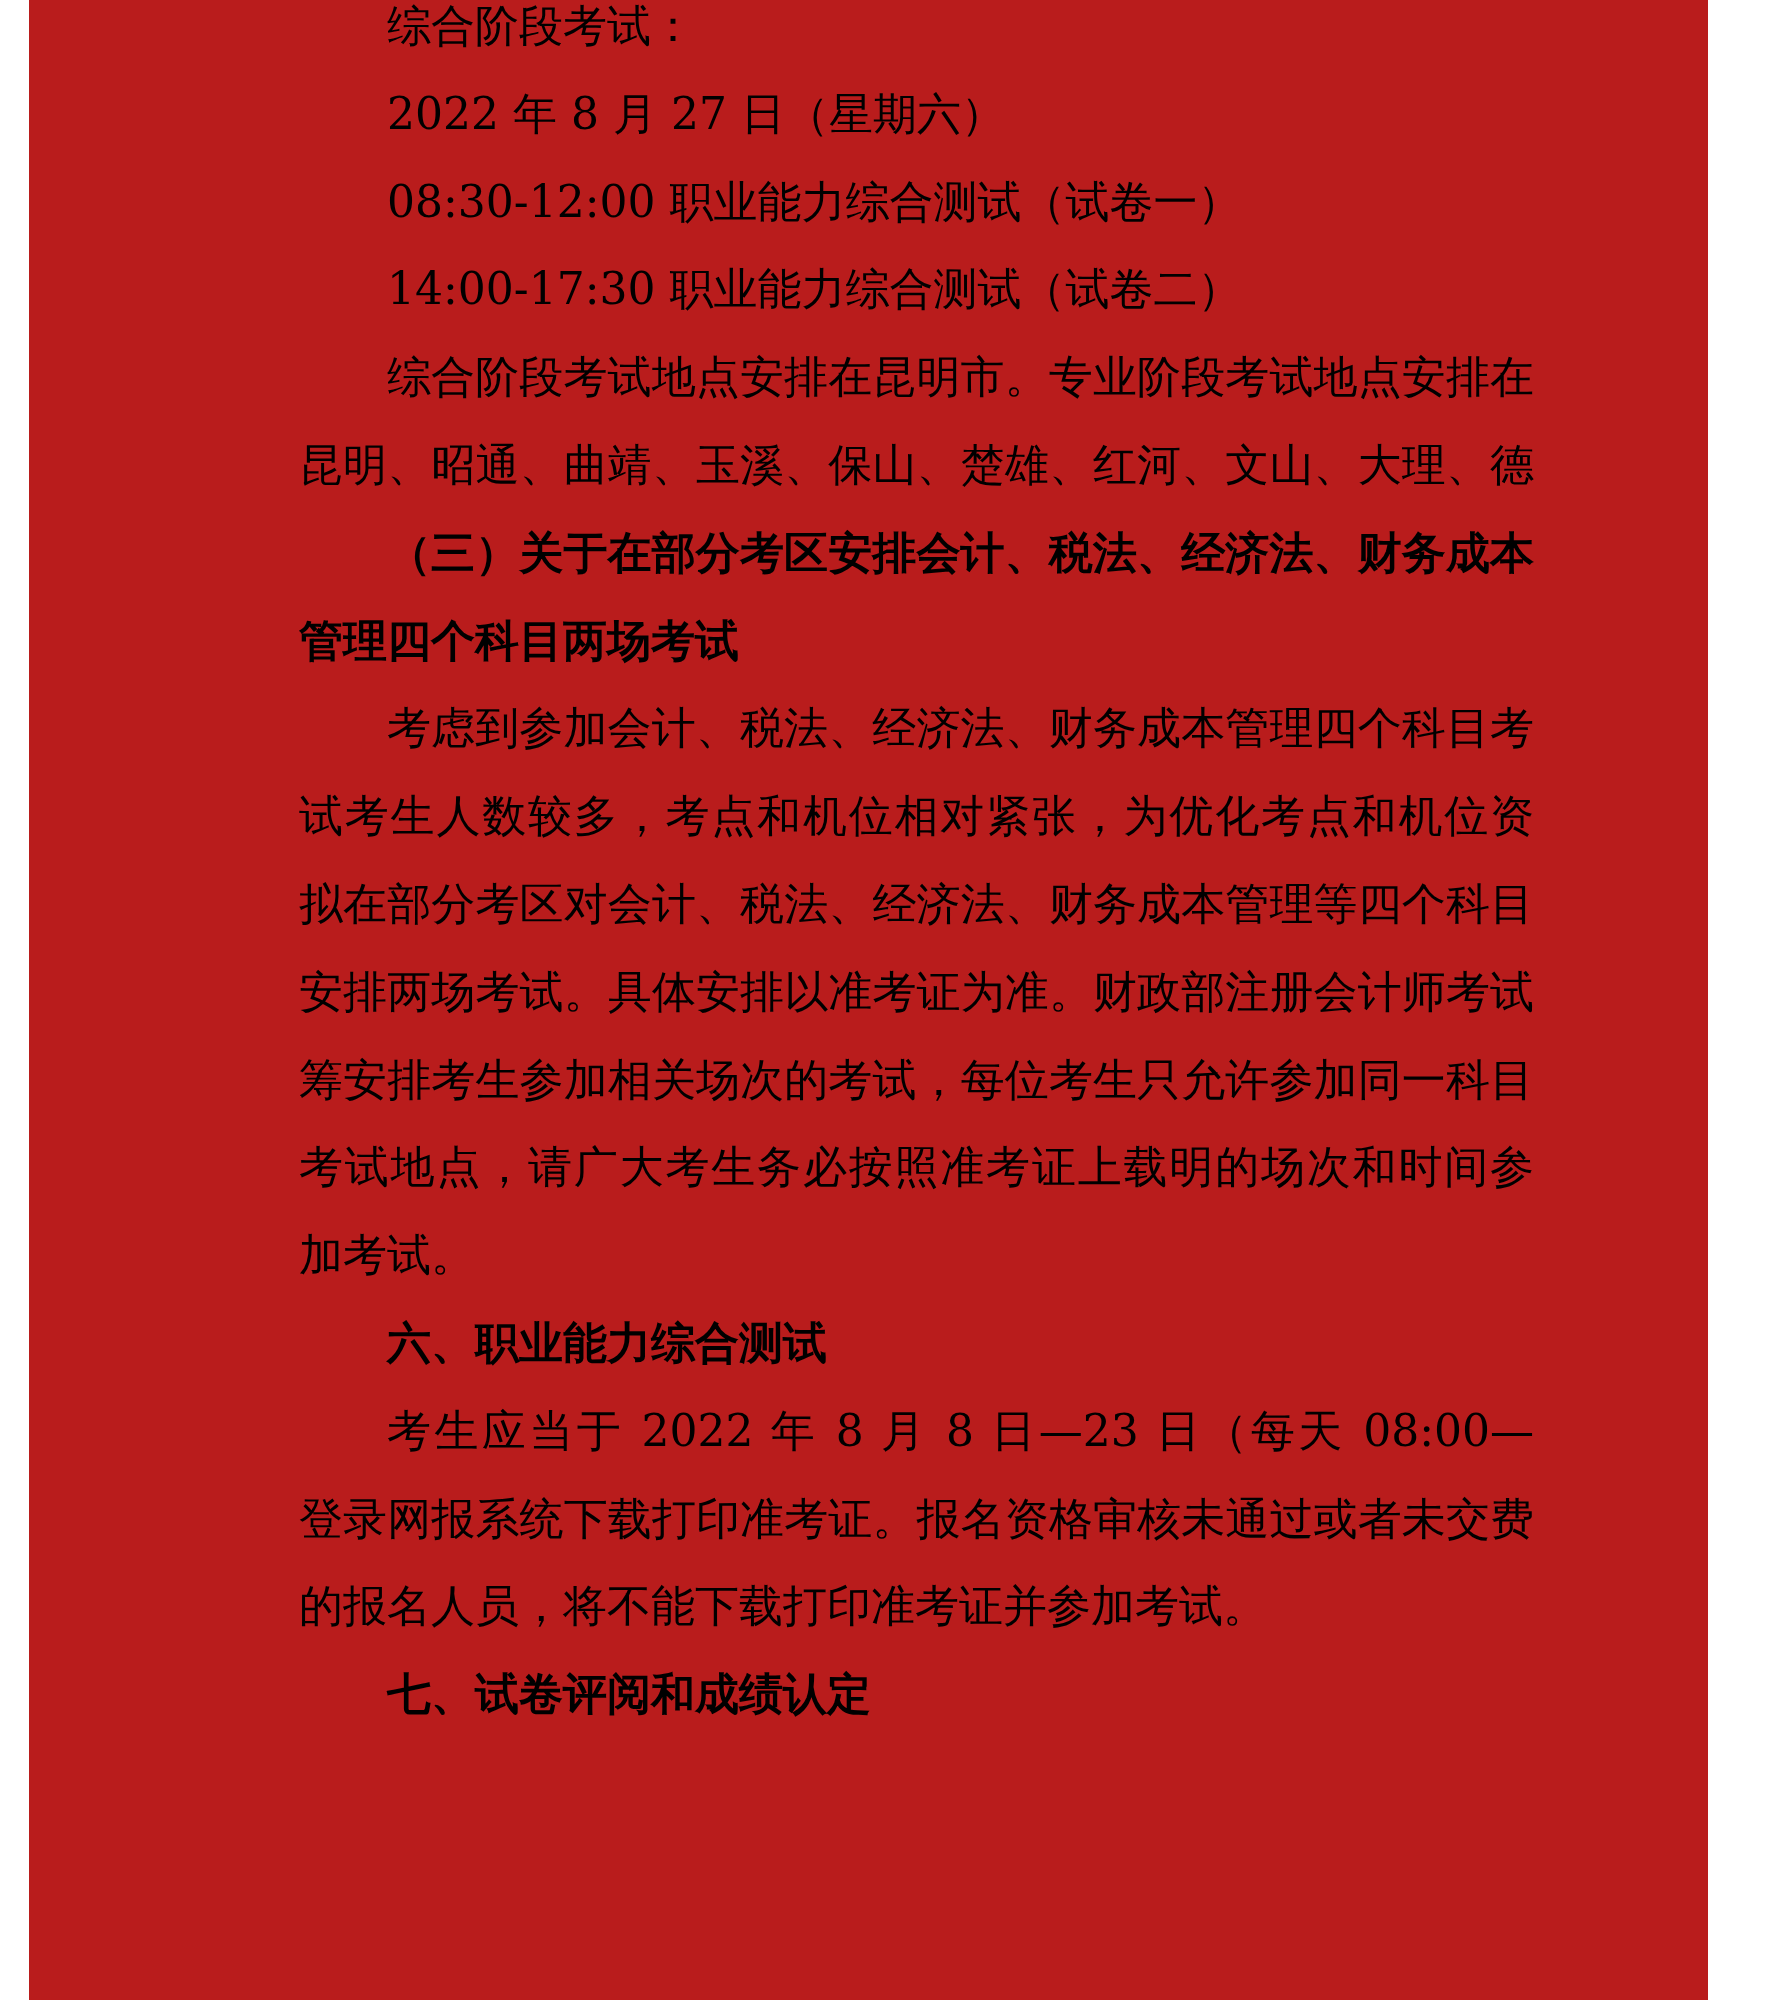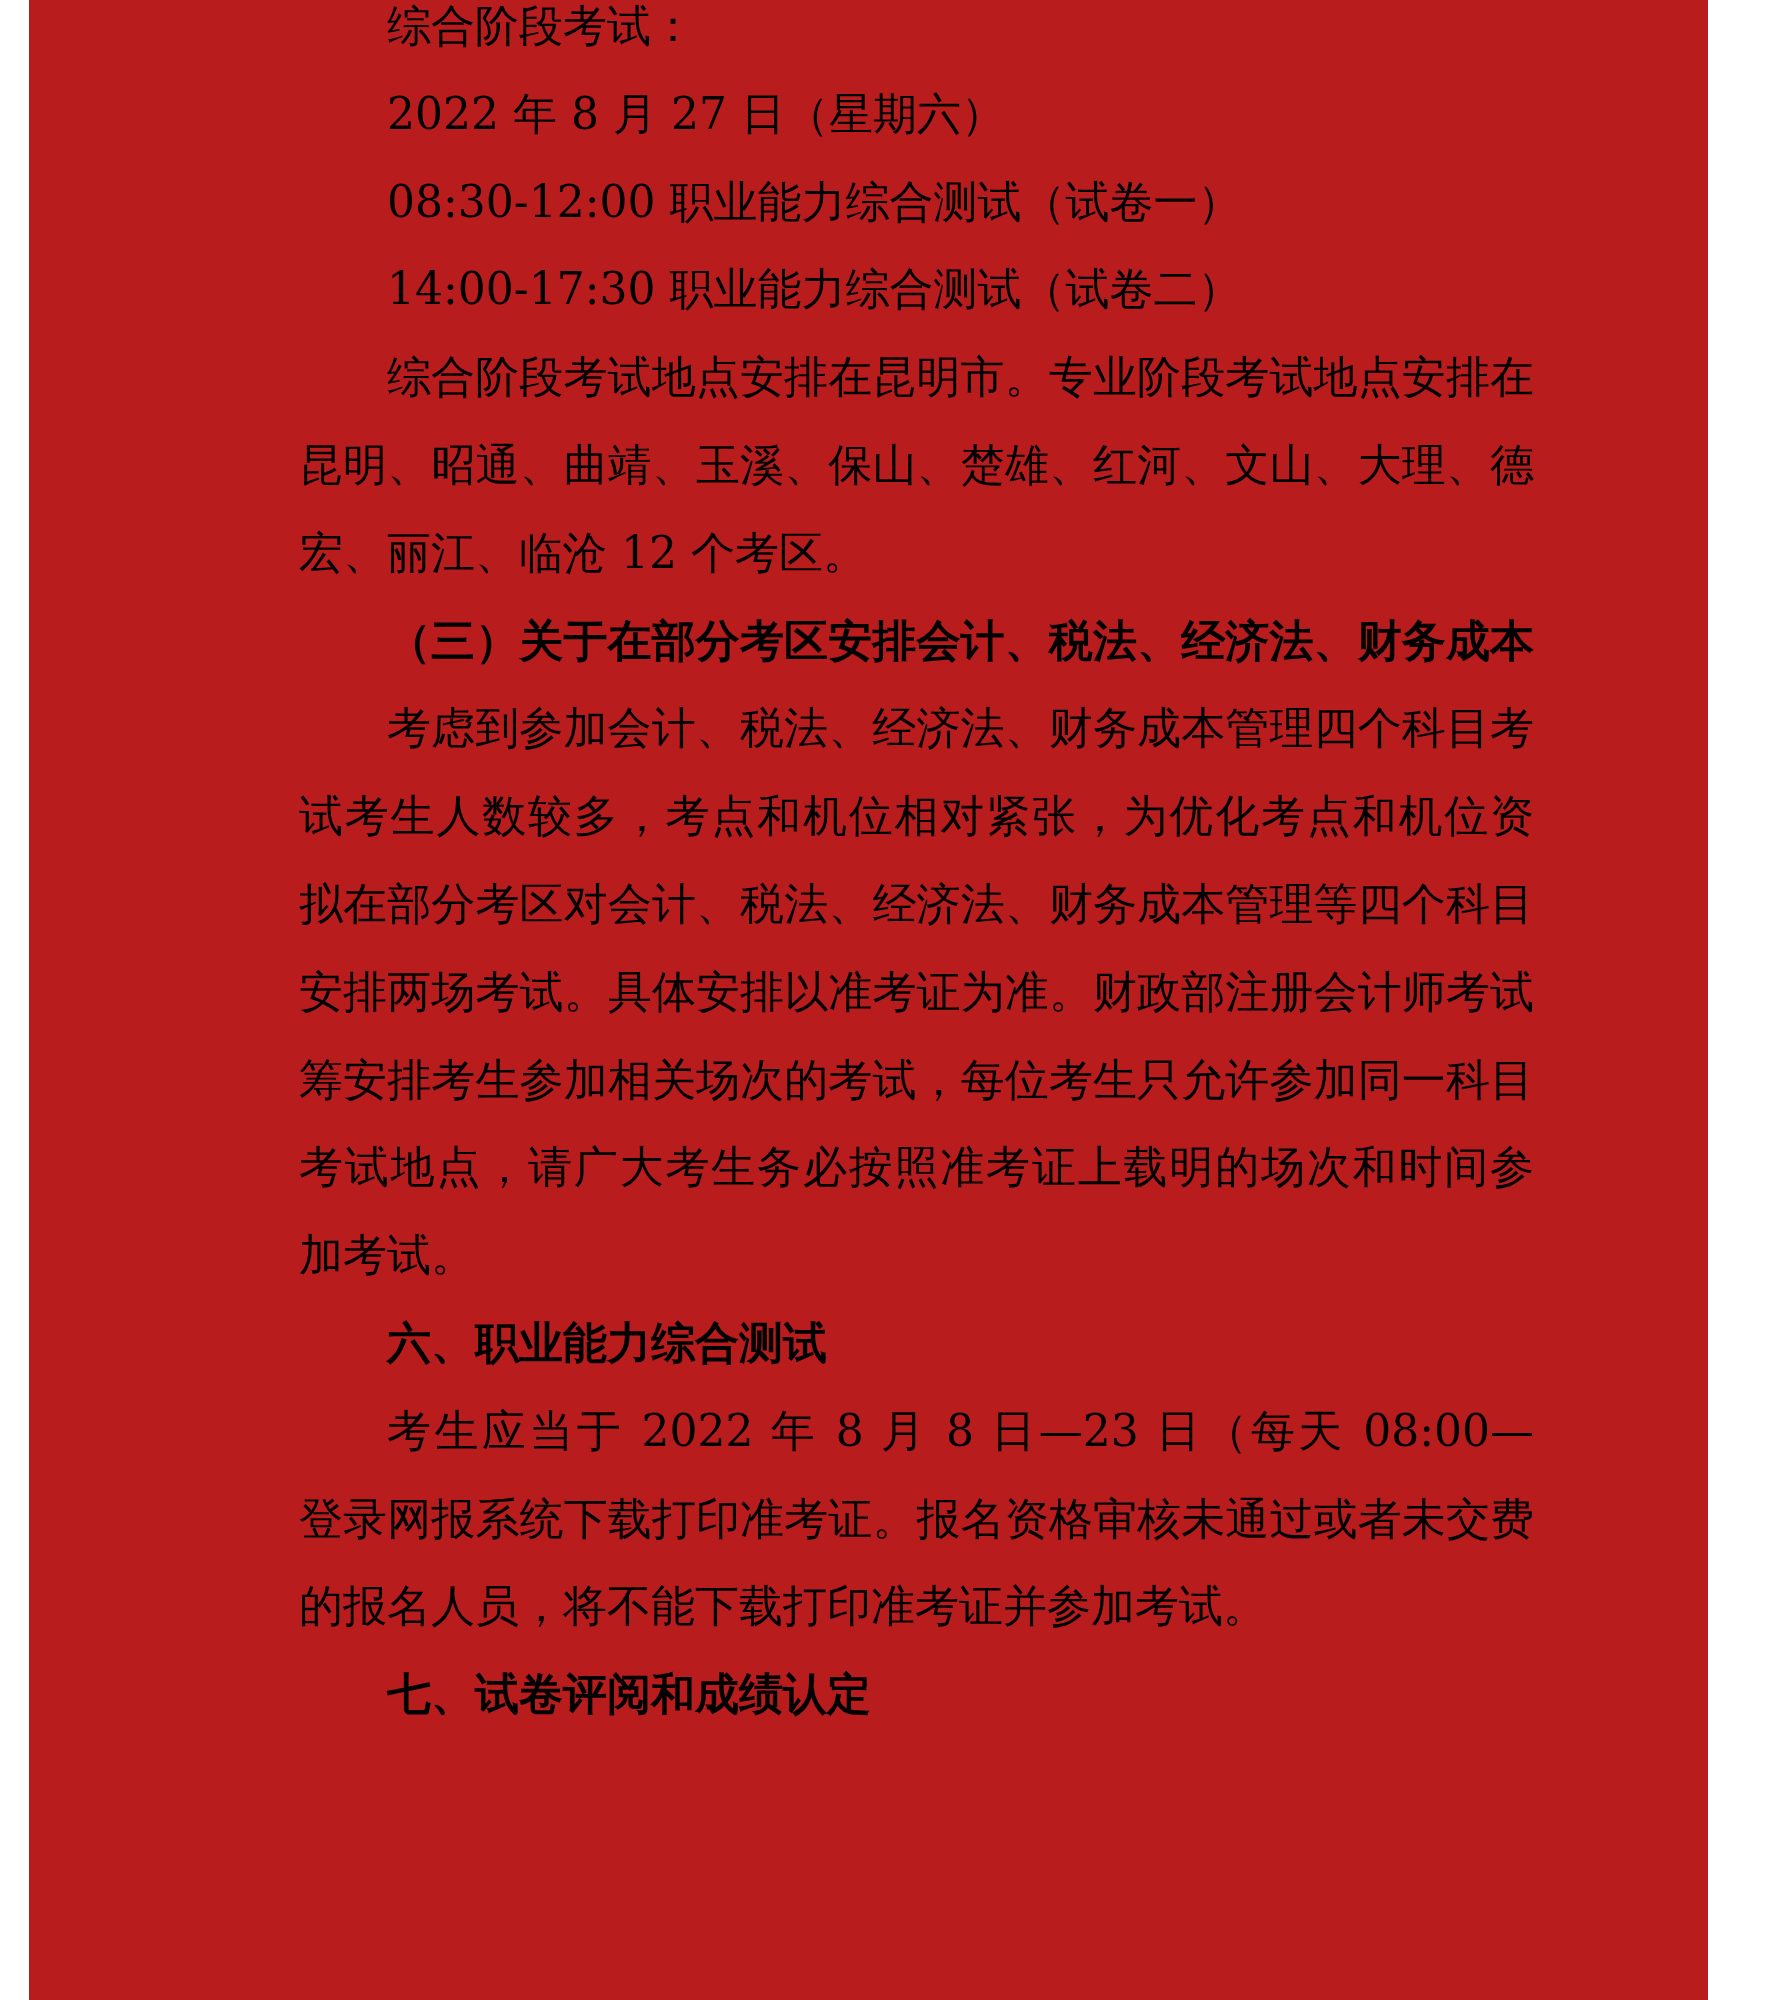"宏、丽江、临沧 12 个考区。" div.line { html: <div>宏、丽江、临沧 12 个考区。</div> -> none }
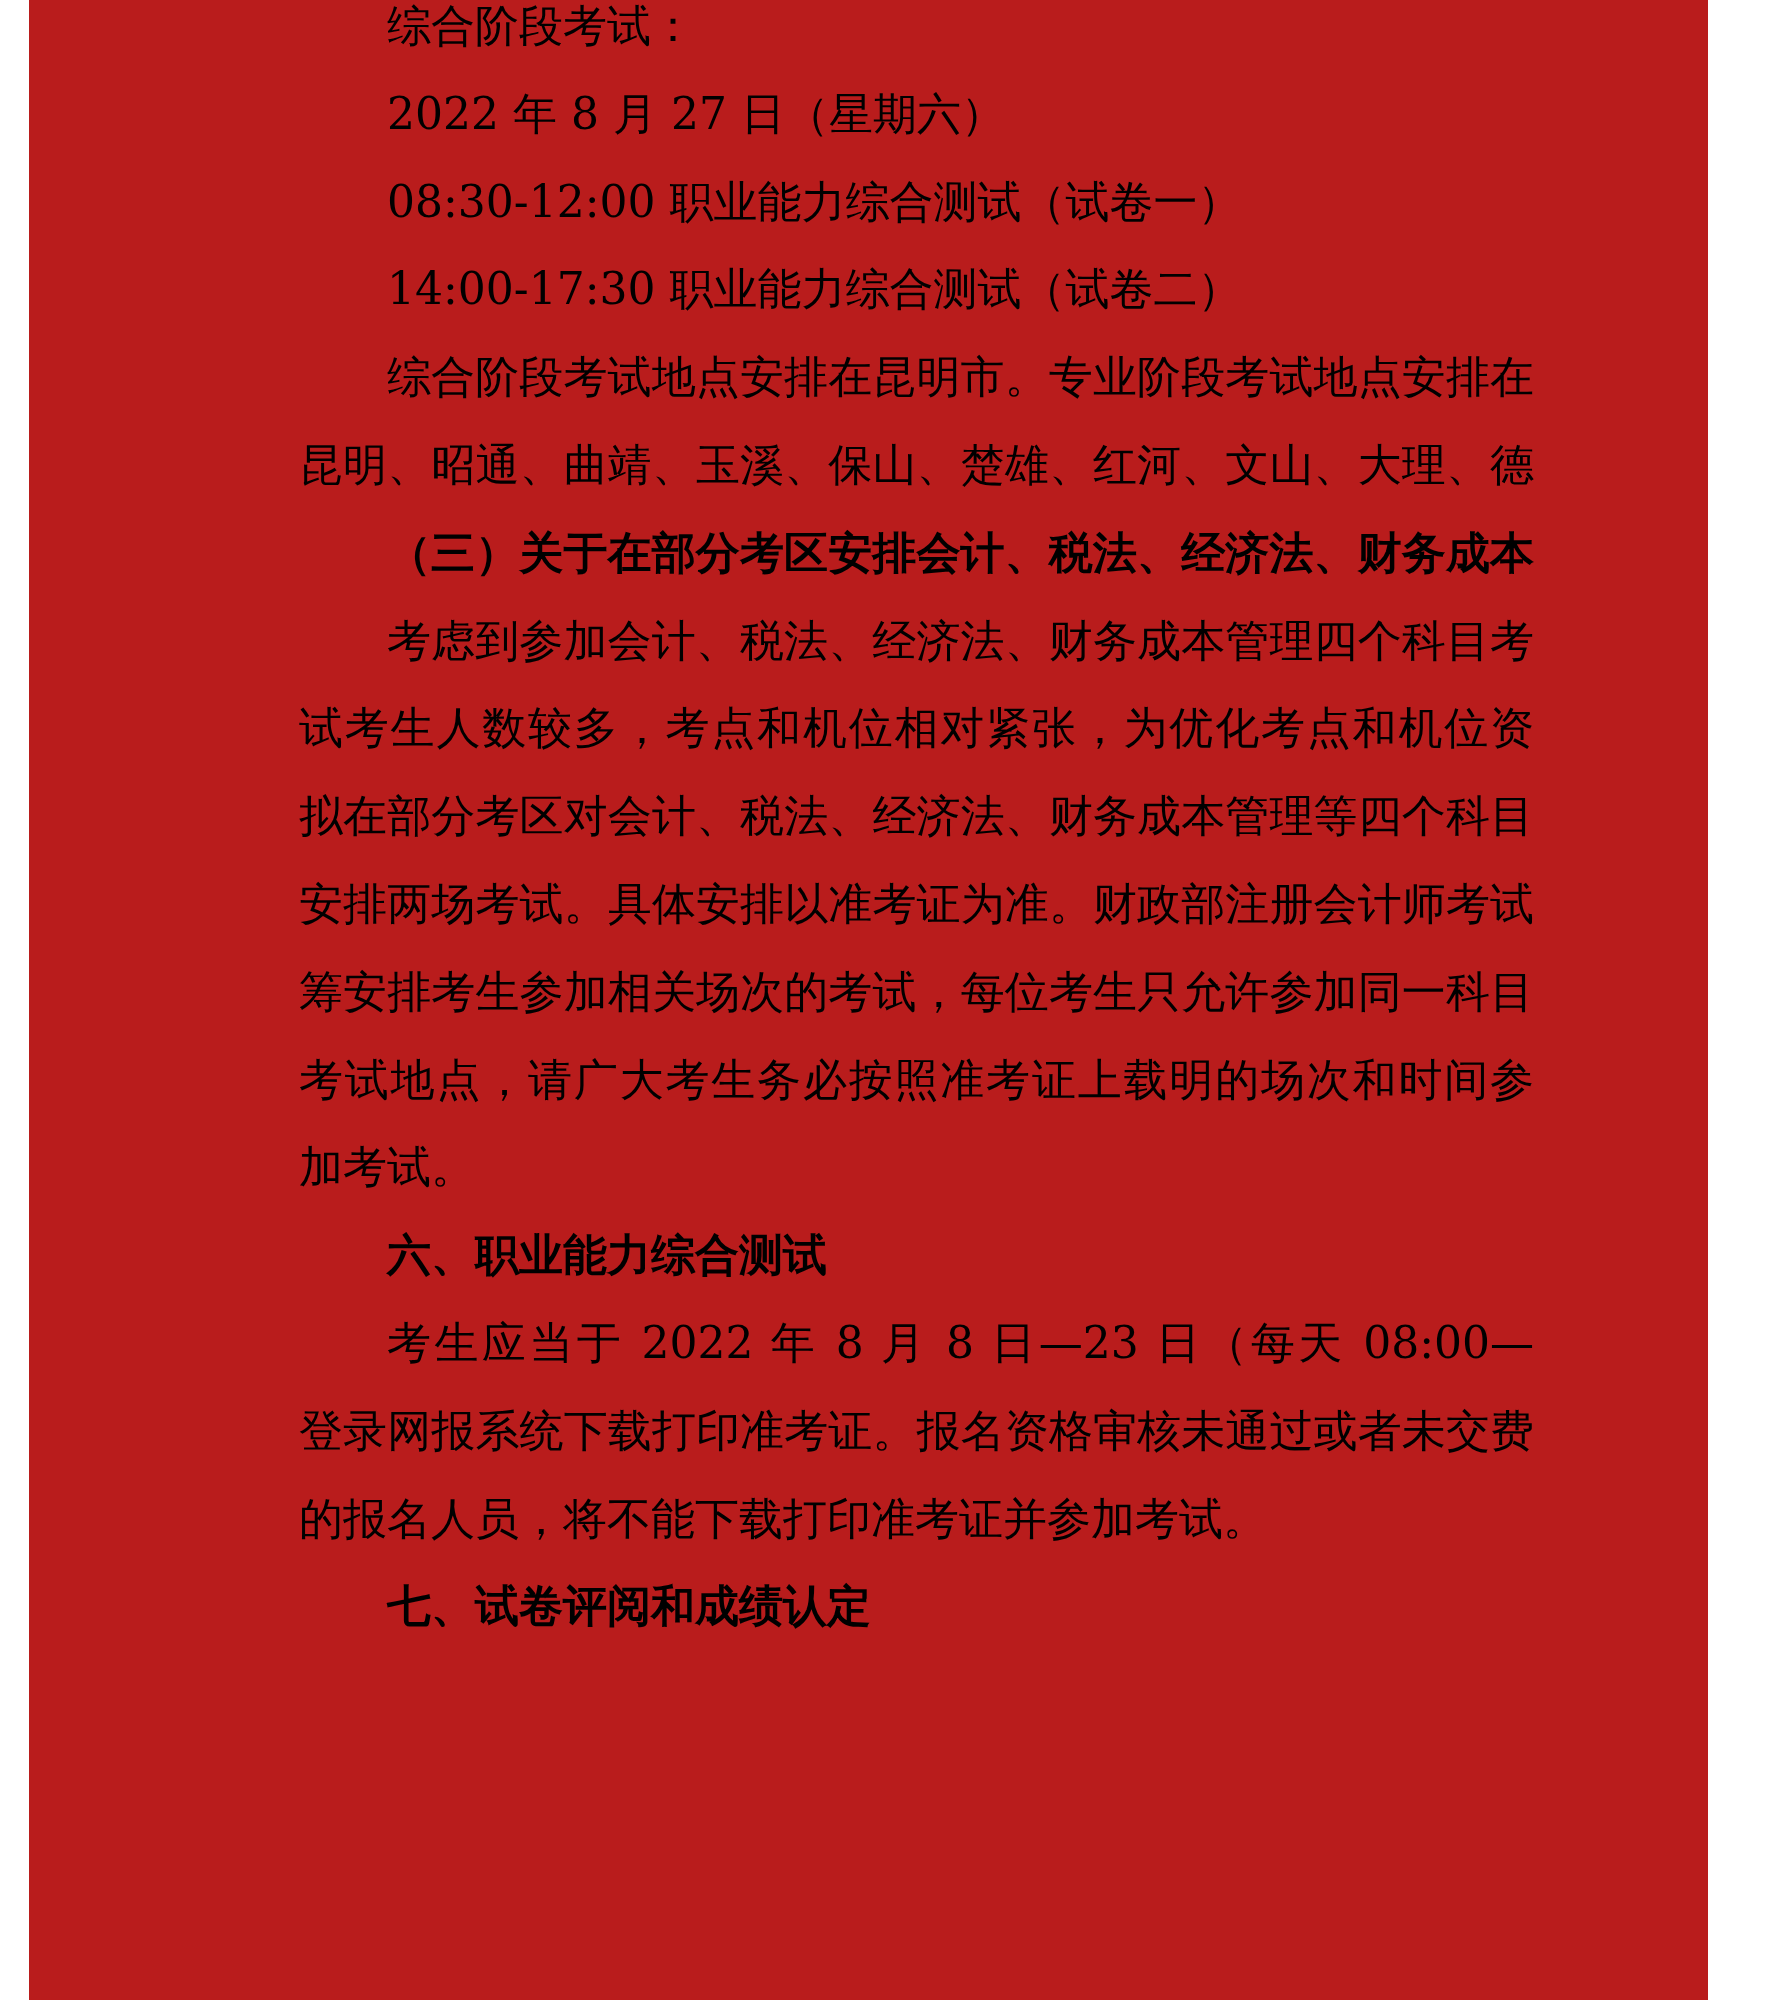"管理四个科目两场考试" div.line { html: none -> <div>管理四个科目两场考试</div> }
